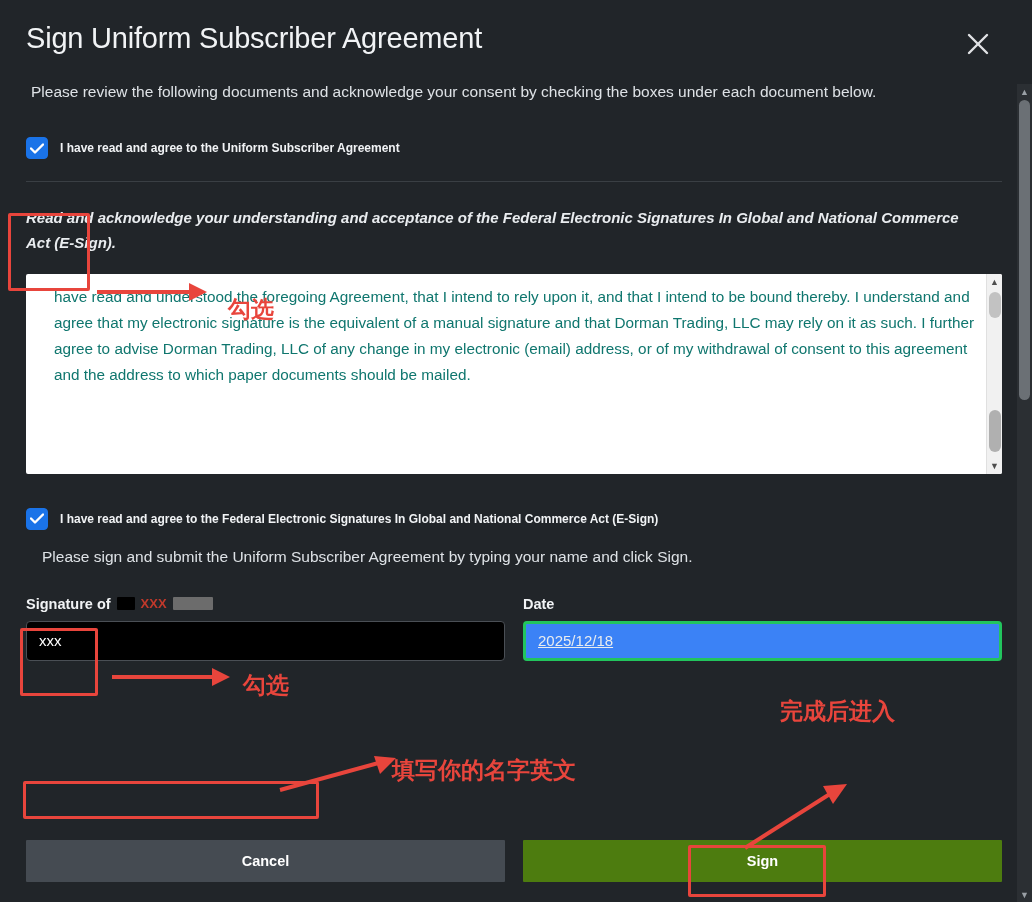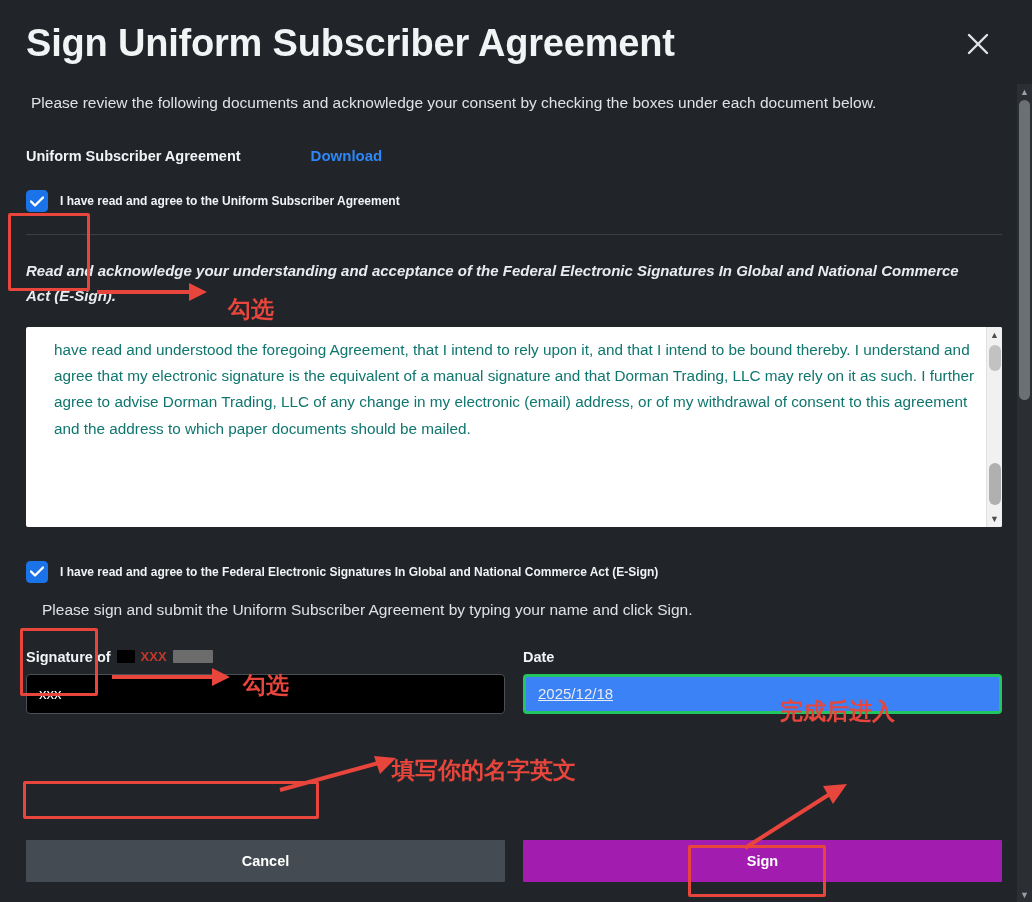"Sign Uniform Subscriber Agreement" .modal-title { font-size: 38px -> 29px; font-weight: bold -> normal }
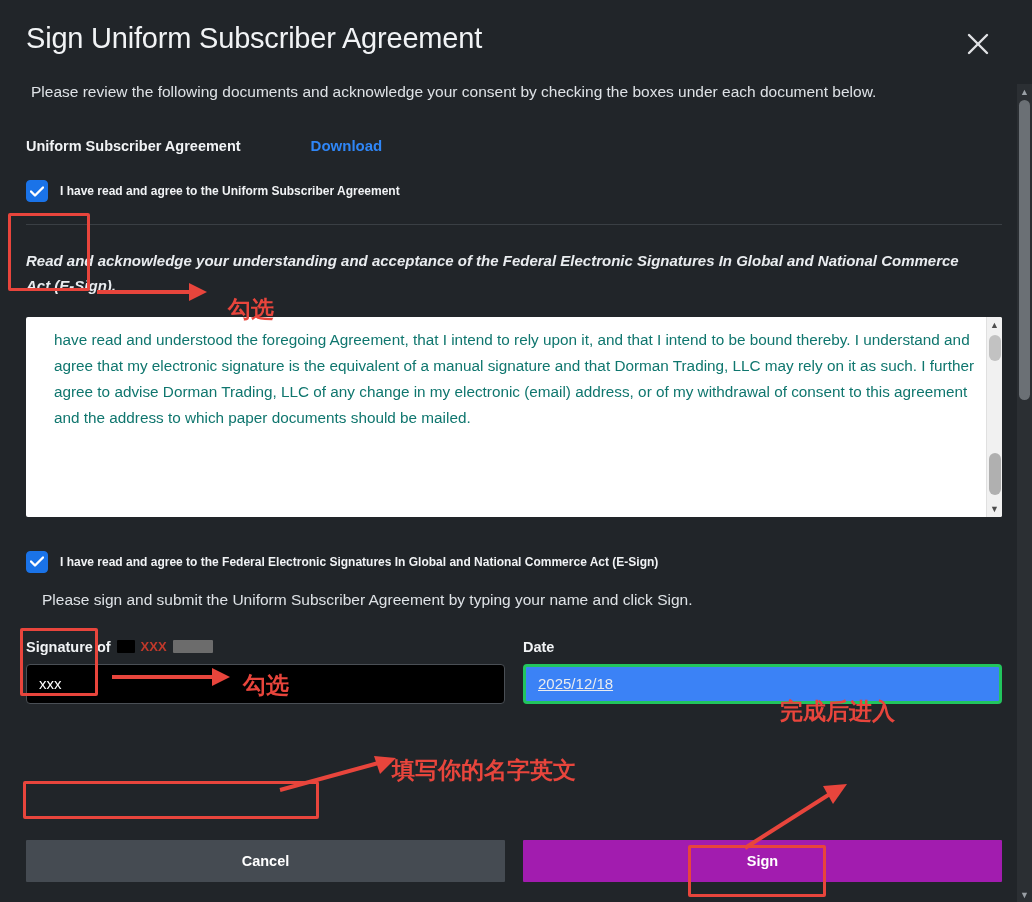"Uniform Subscriber Agreement" div.doc-row { html: <div> <span>Uniform Subscriber Agreement</span> <a>Download</a> </div> -> none }
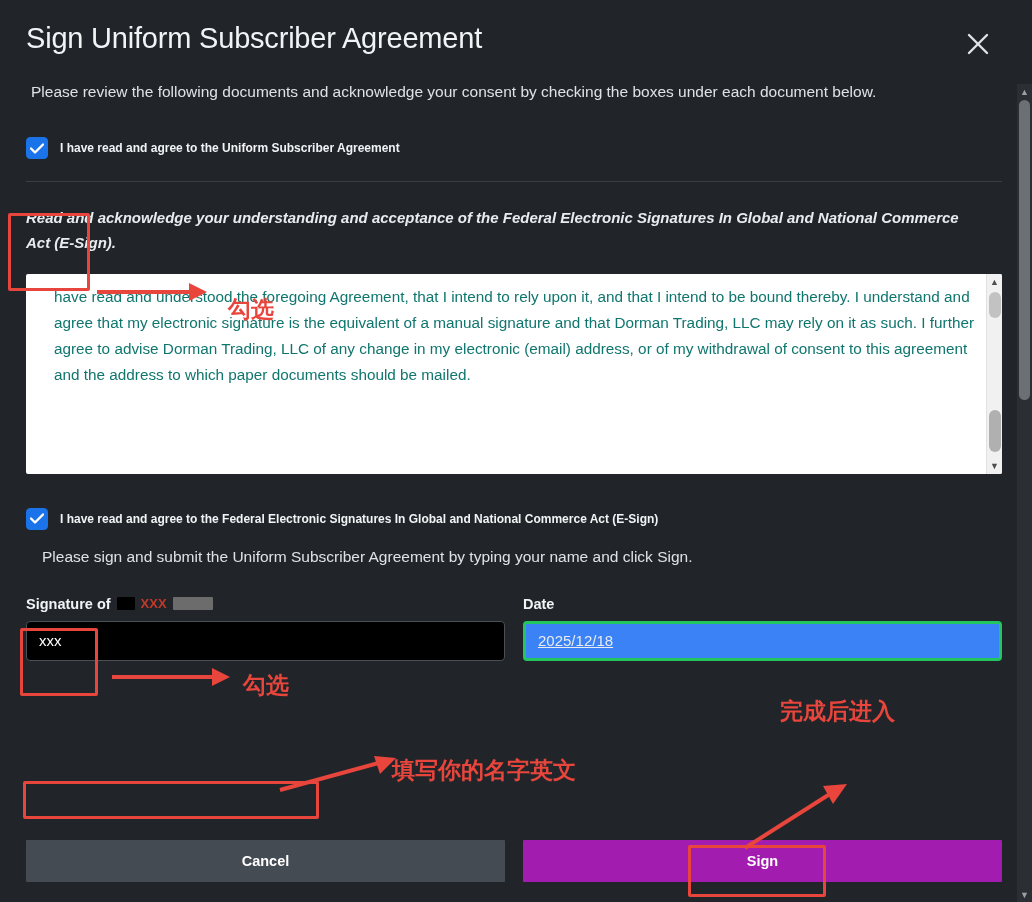"Sign" .btn-sign { background: #a21caf -> #4d7c0f }
